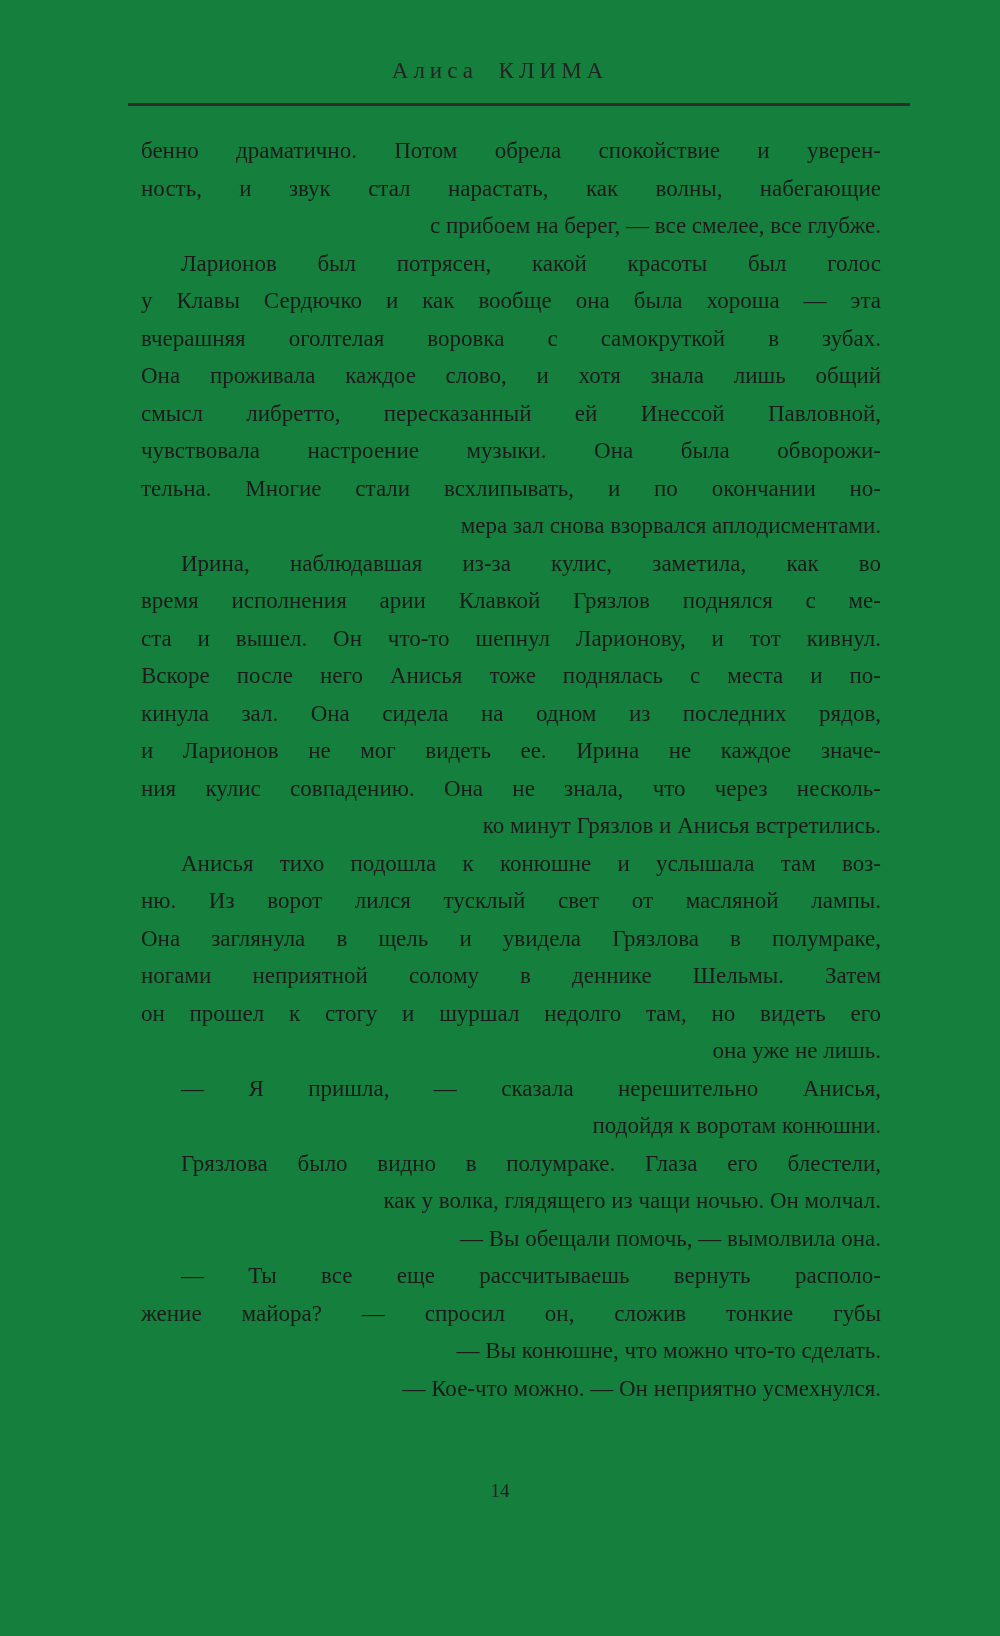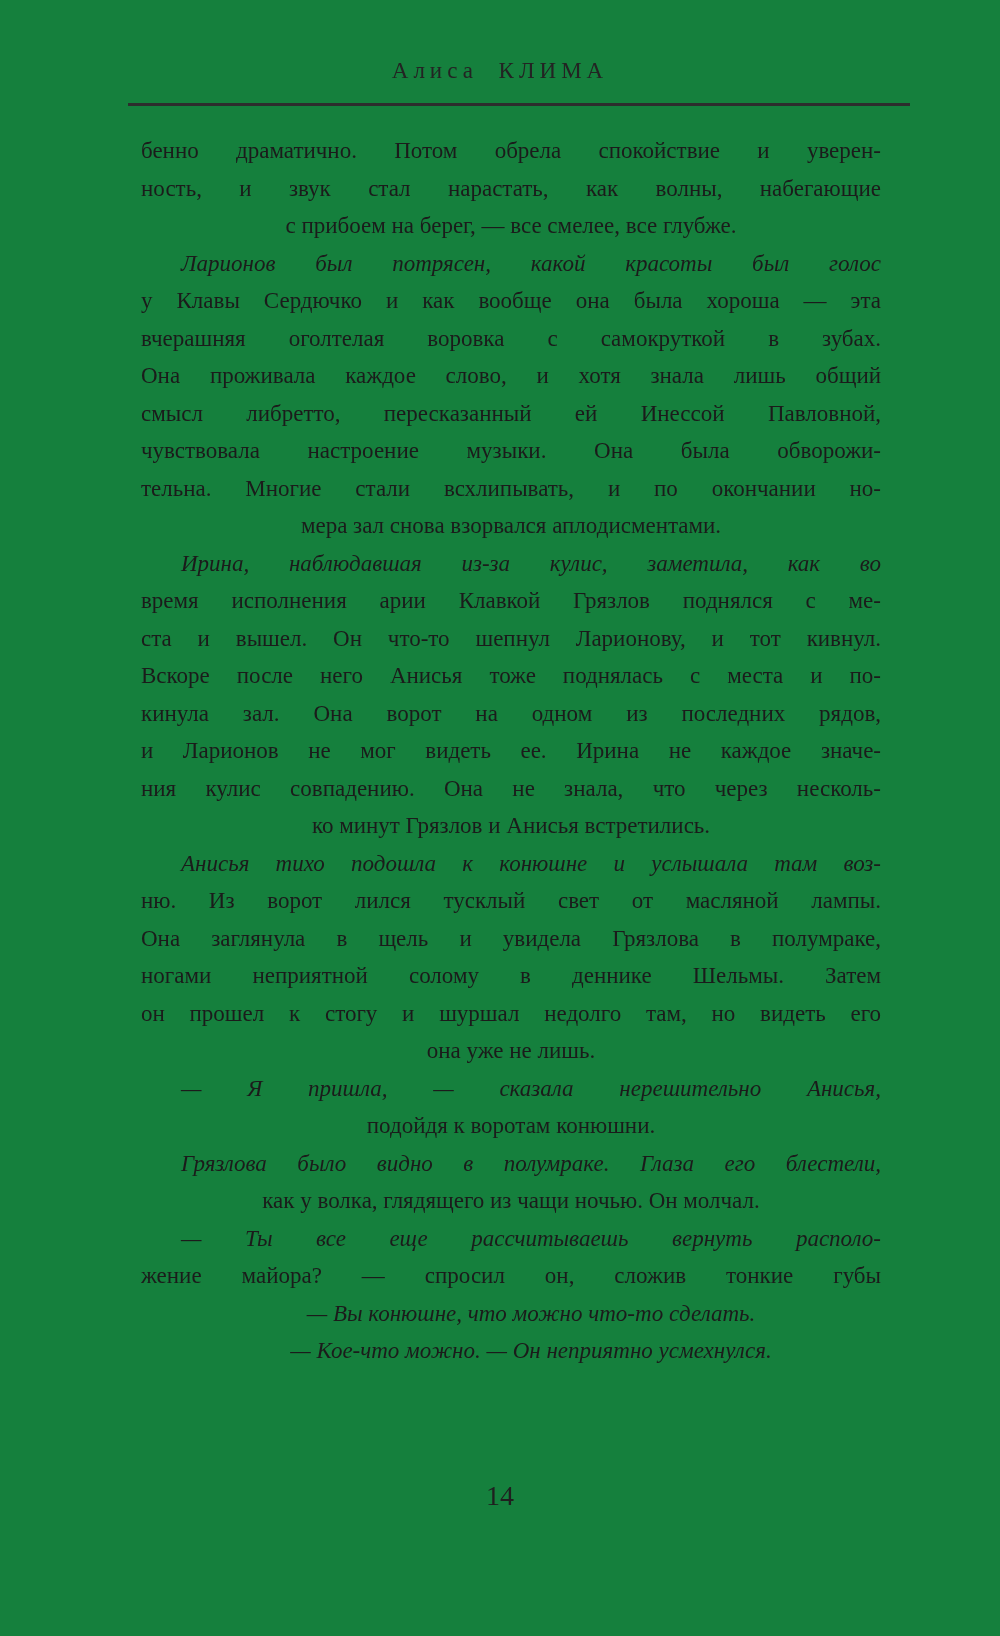"с прибоем на берег, —" .line.last { text-align: center -> right }
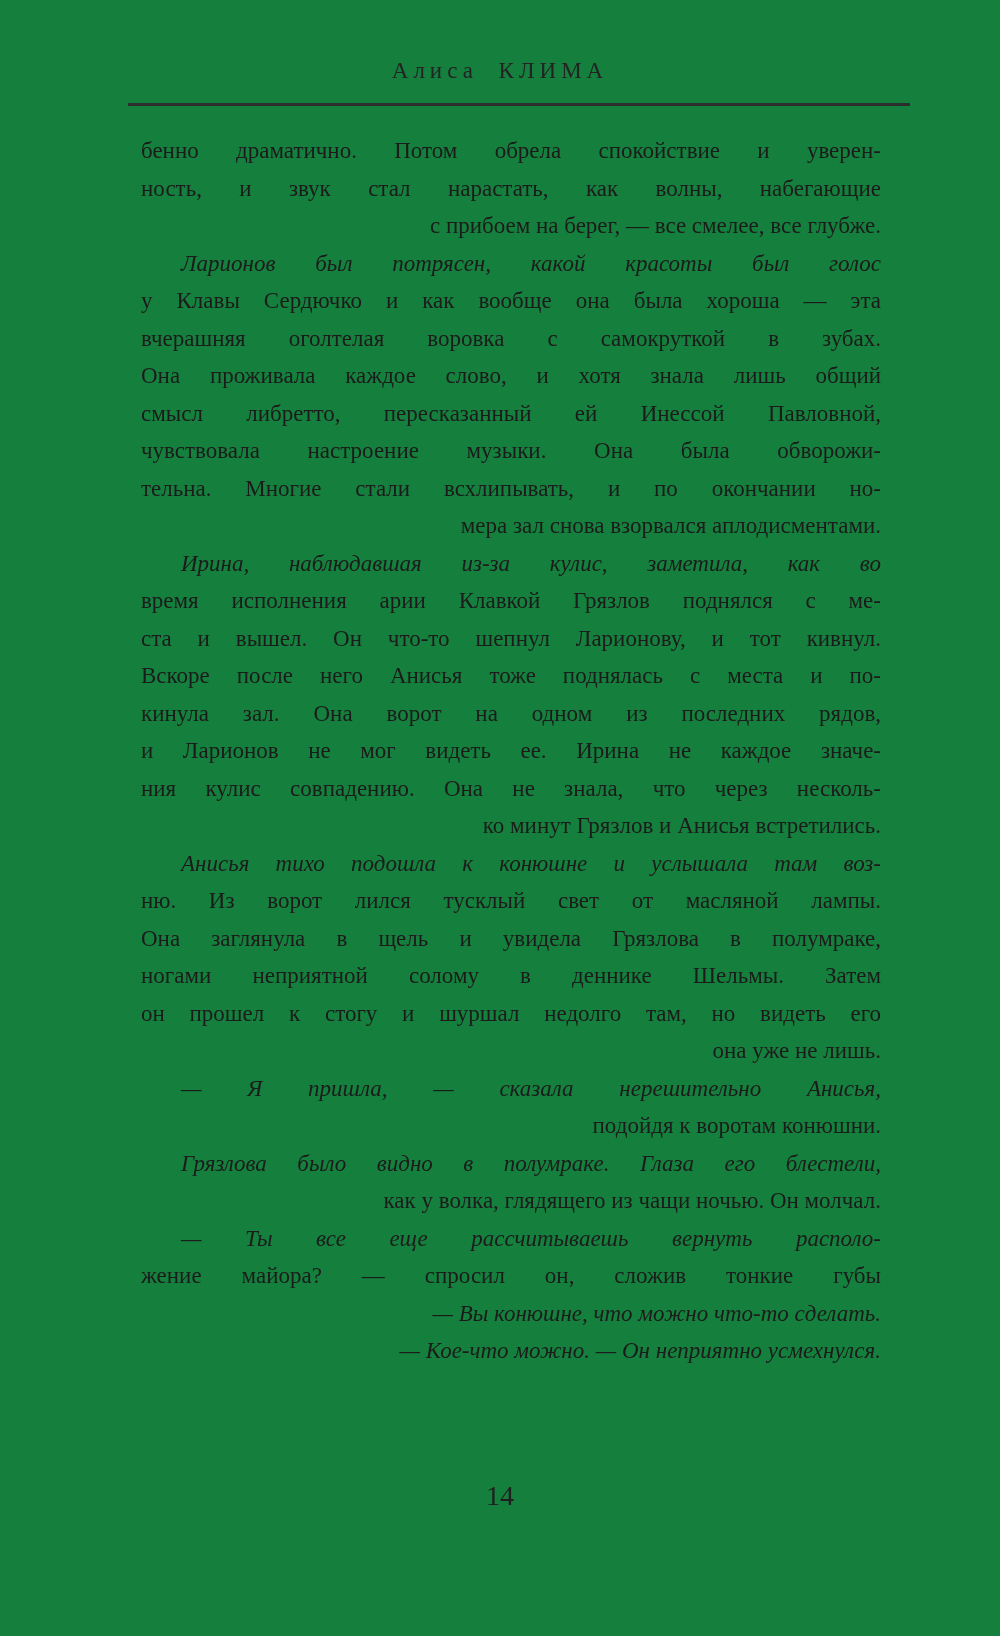"Ларионов был потрясен, какой красоты" .line.indent { font-style: italic -> none }
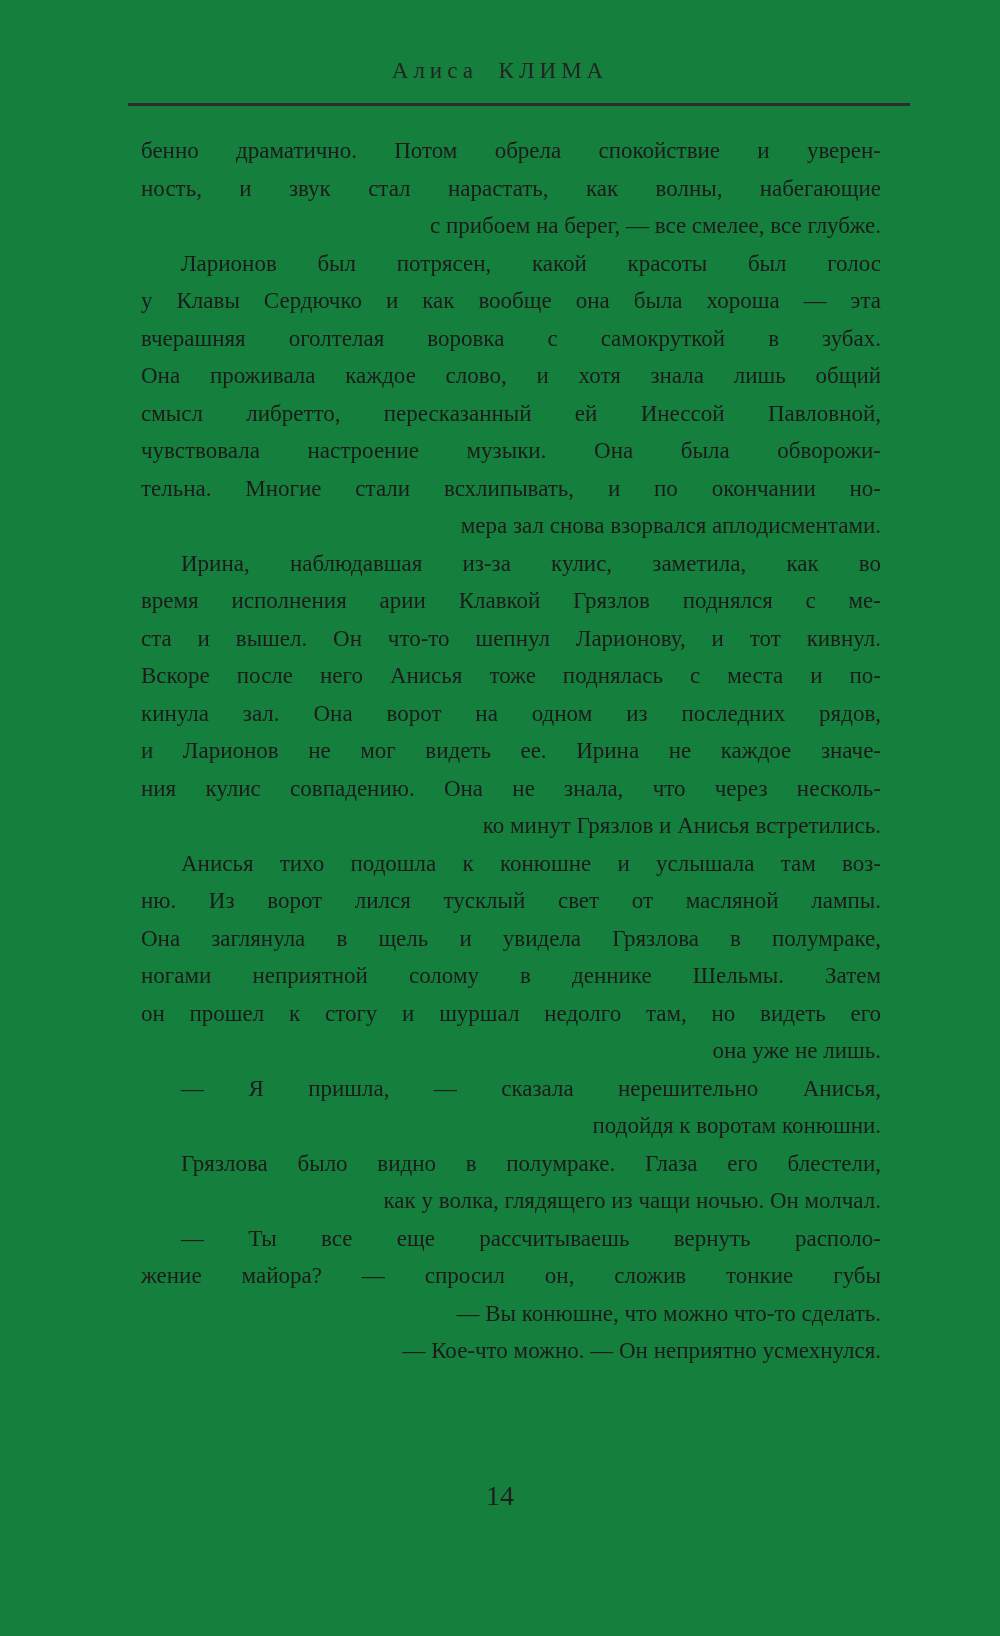"кинула зал. Она ворот на" div.line { text: ворот -> сидела }
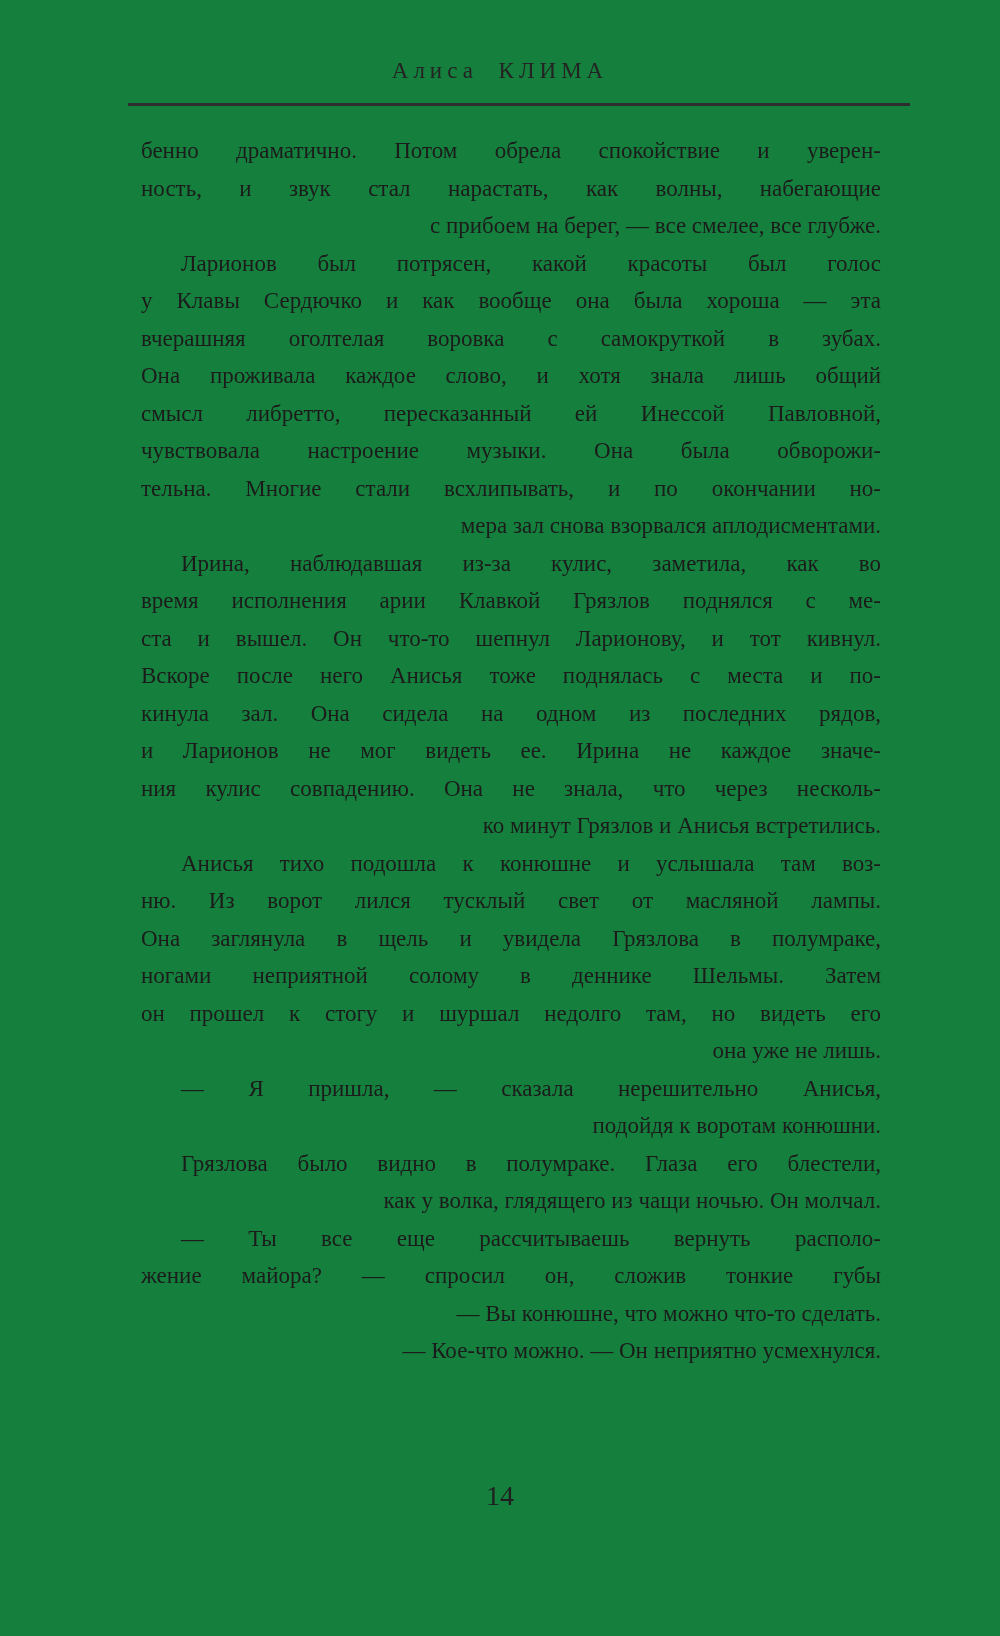"— Вы обещали помочь, —" div { html: none -> <div> <div>— Вы обещали помочь, — вымолвила она.</div> </div> }
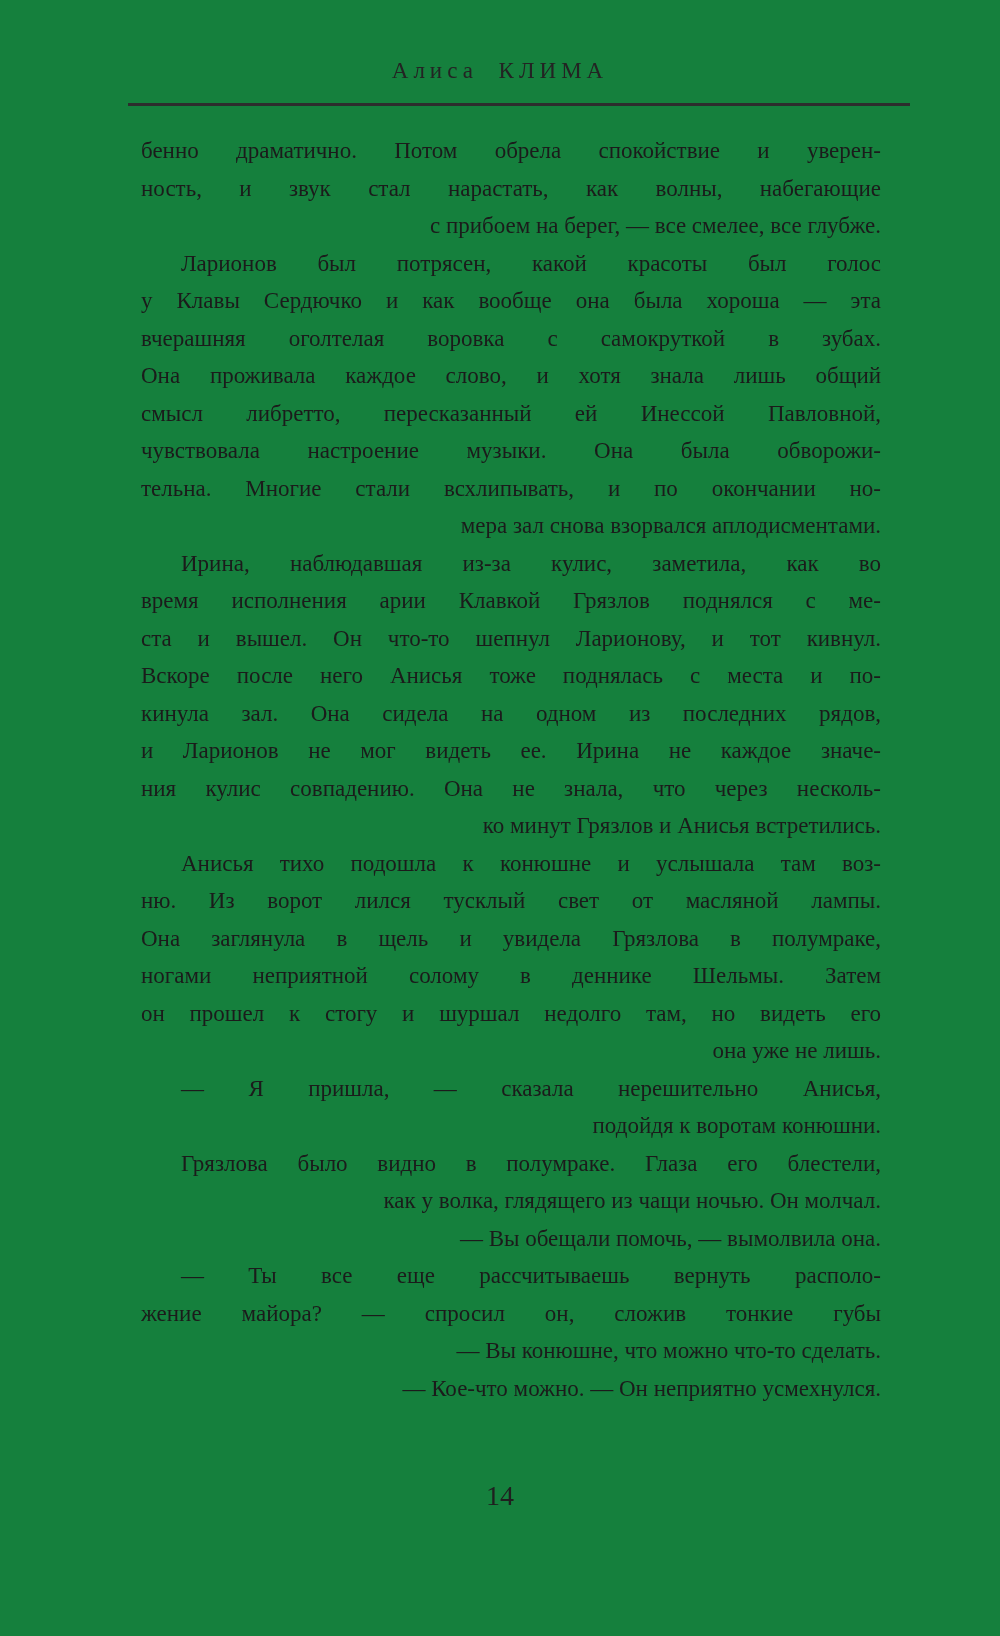"14" .page-number { font-size: 28px -> 19px }
